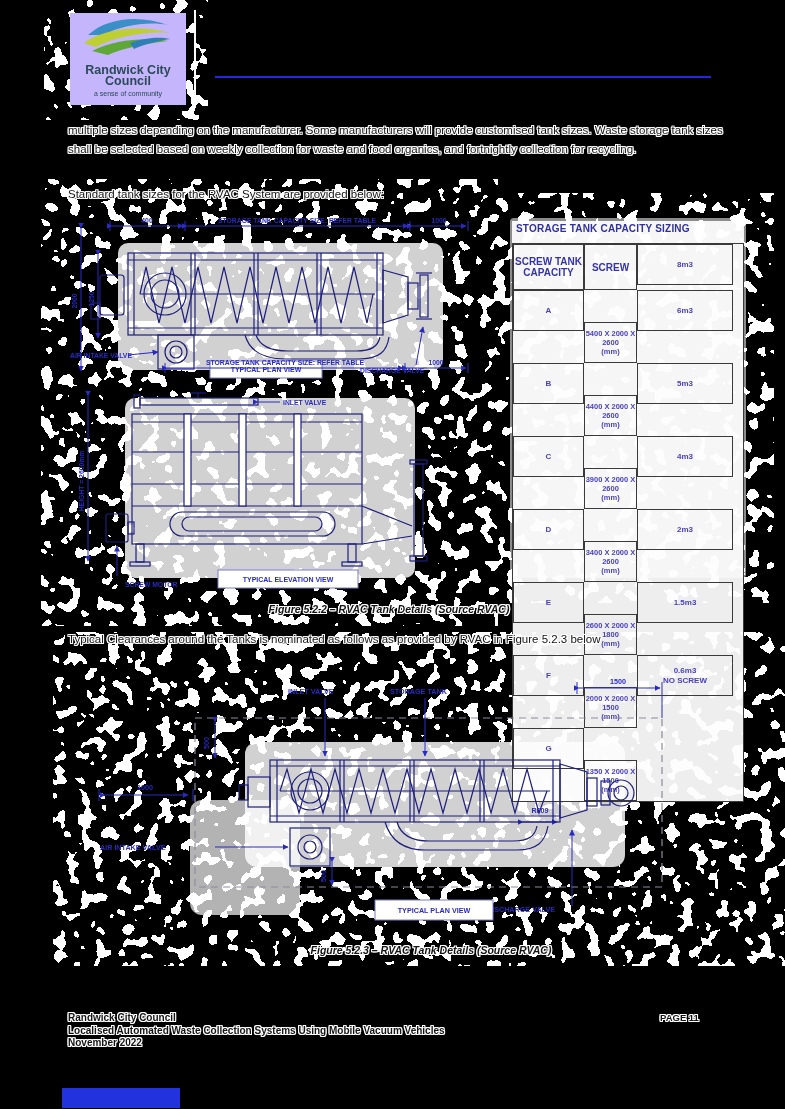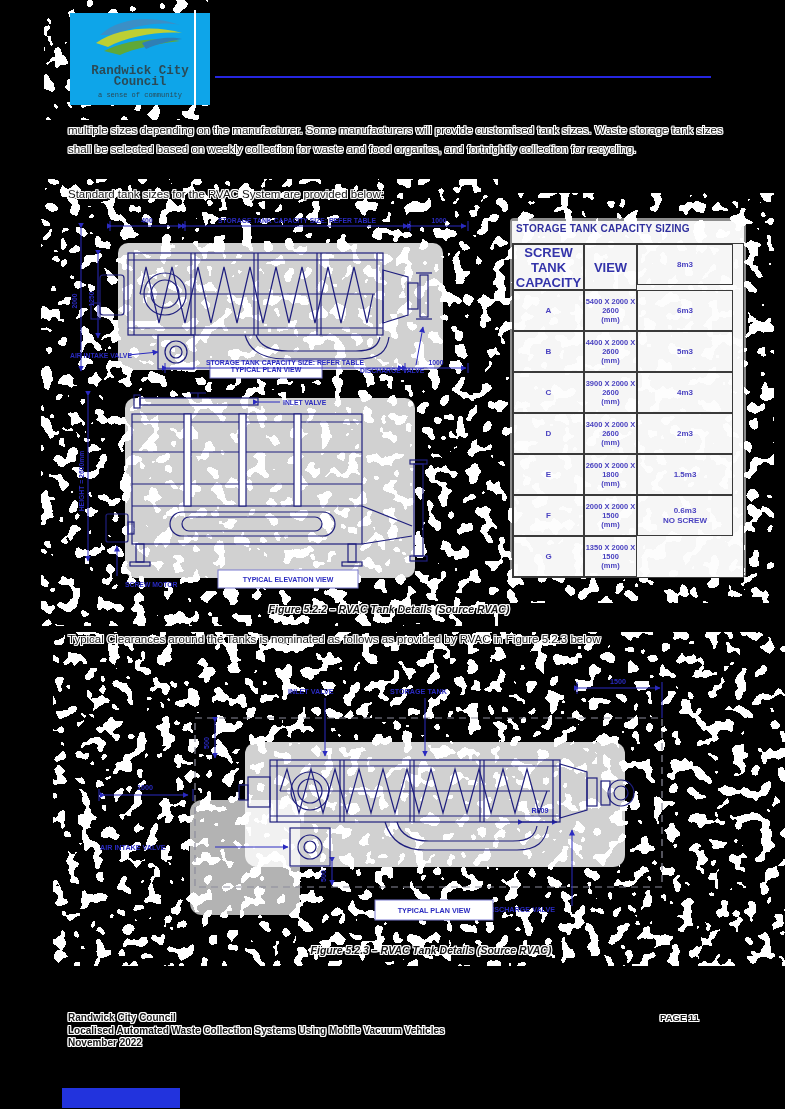"Randwick City" .logo { background: #0ea5e9 -> #c4b5fd; font-family: Liberation Mono, monospace -> none; width: 140px -> 116px }
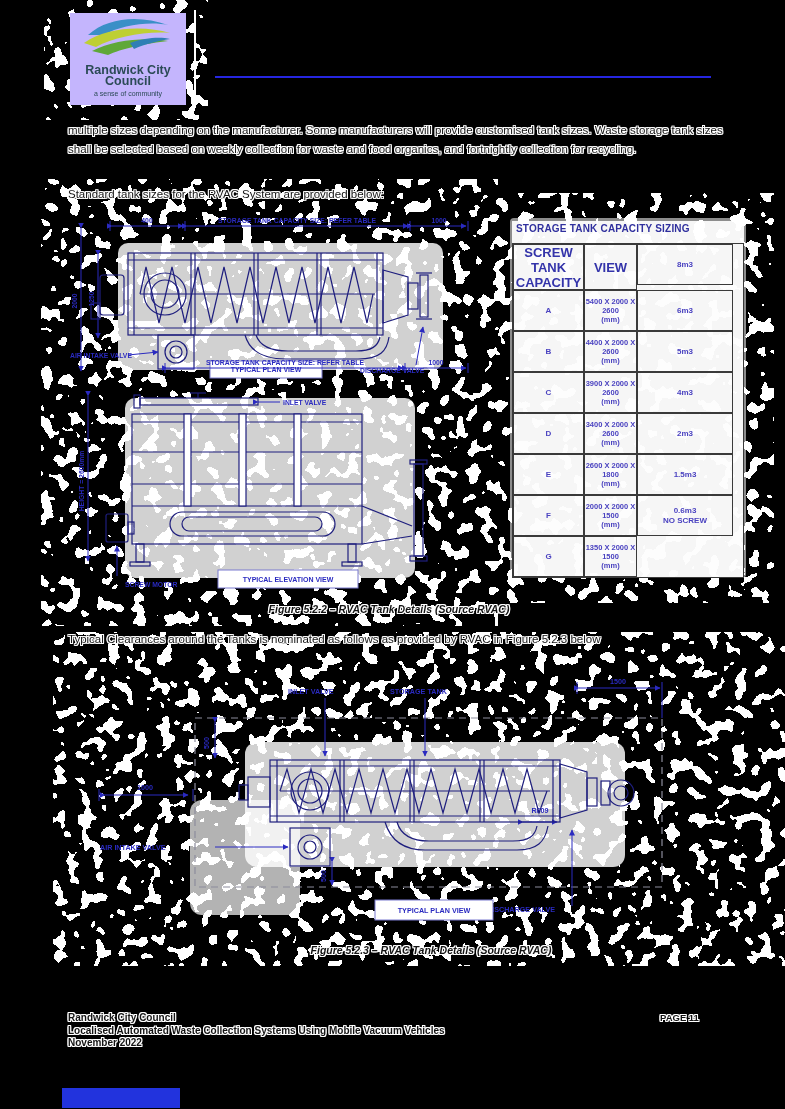"SCREW TANK CAPACITY" .hd { font-size: 13px -> 10px }
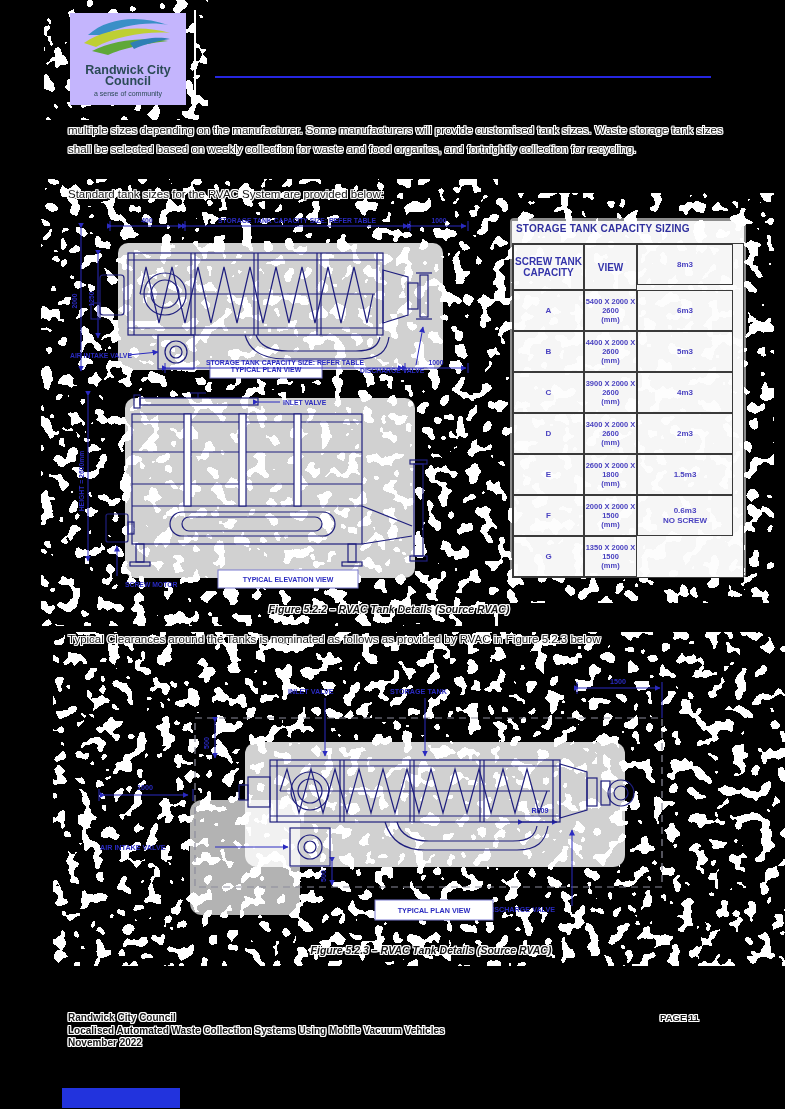"VIEW" div.cell { text: VIEW -> SCREW }
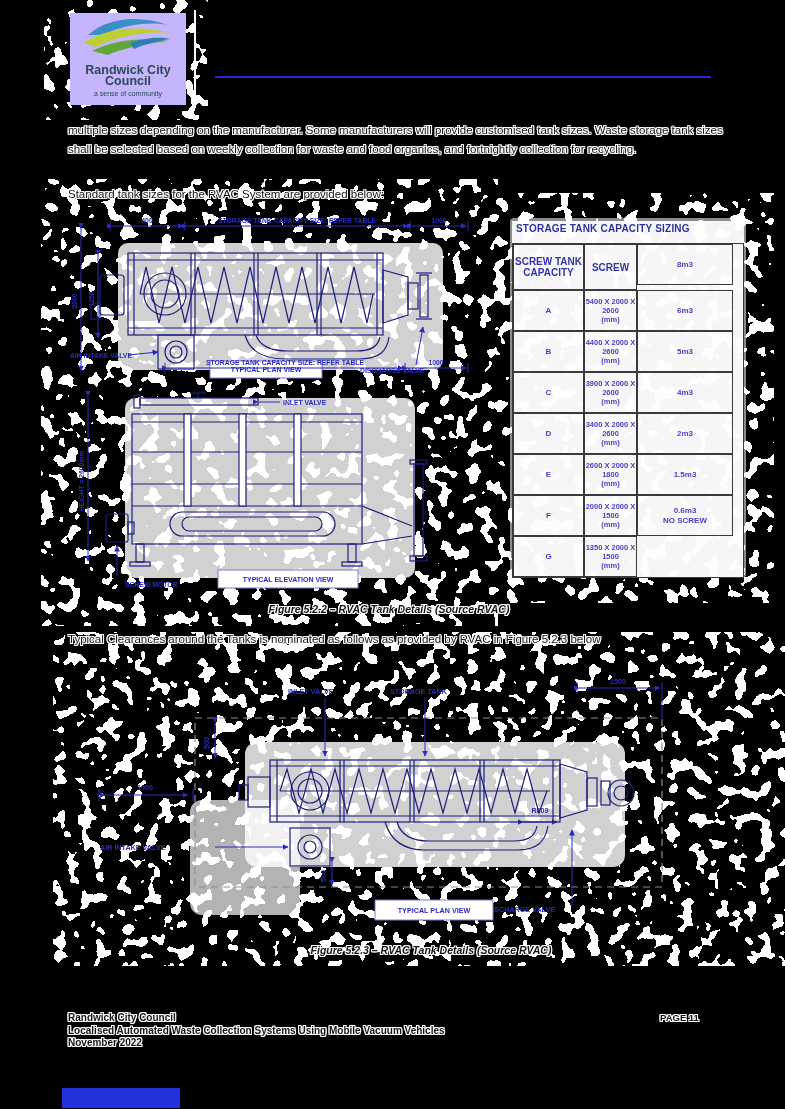"5400 X 2000 X 2600" .dimcell { margin-top: none -> 32px }
